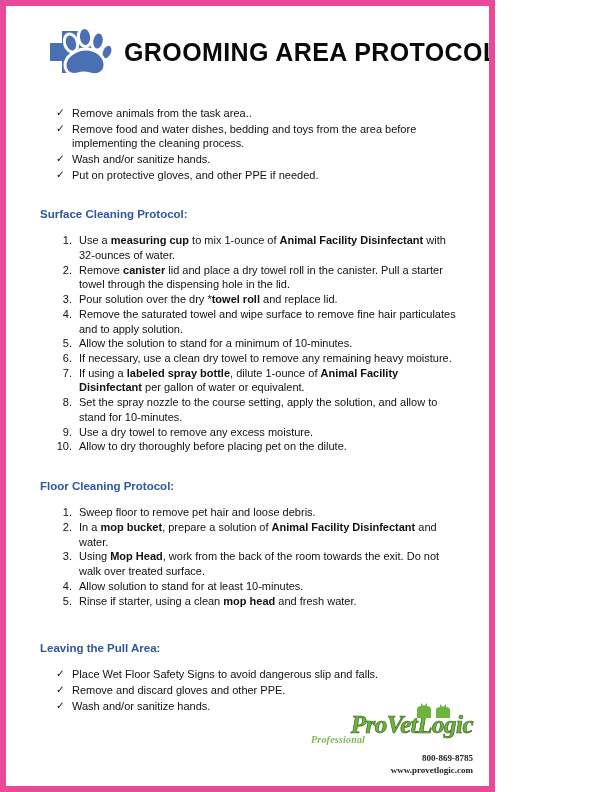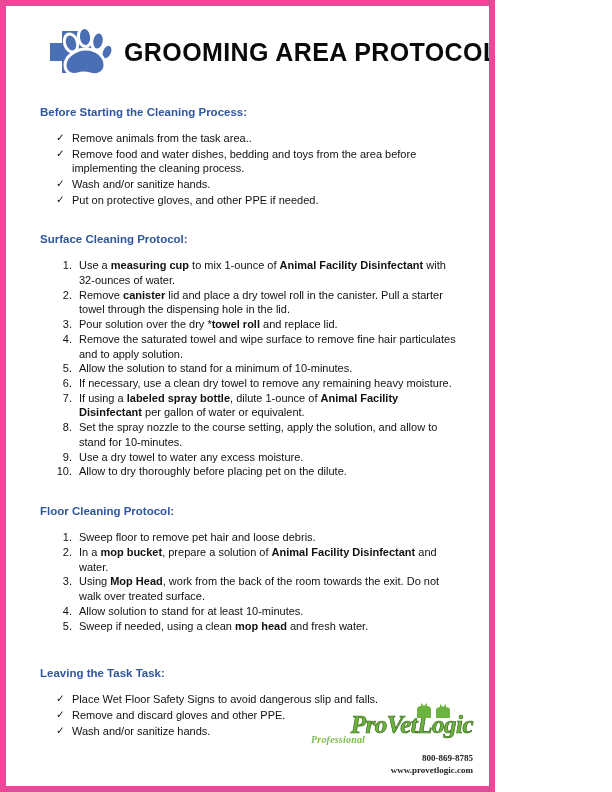"Before Starting the Cleaning Process:" div.section-heading { html: <div>Before Starting the Cleaning Process:</div> -> none }
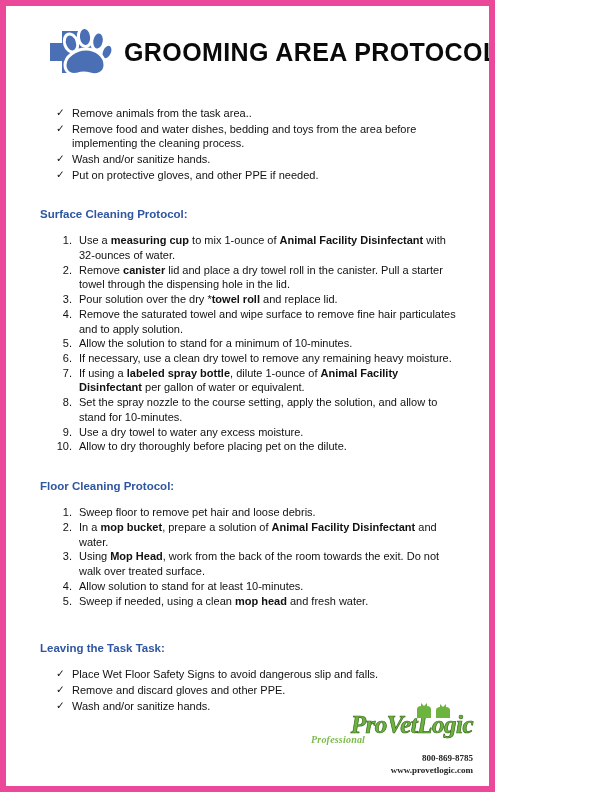"Use a dry towel to" span { text: water -> remove }
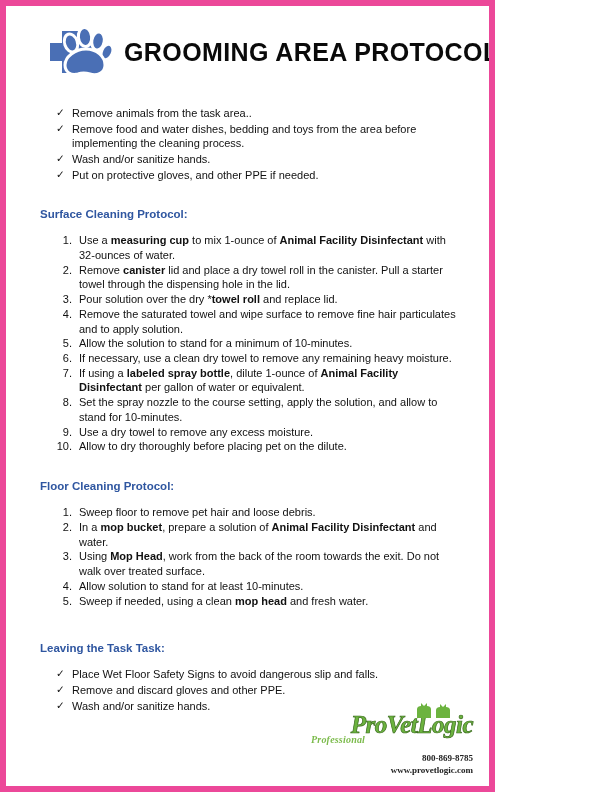"Sweep if needed, using a" span { text: Sweep if needed -> Rinse if starter }
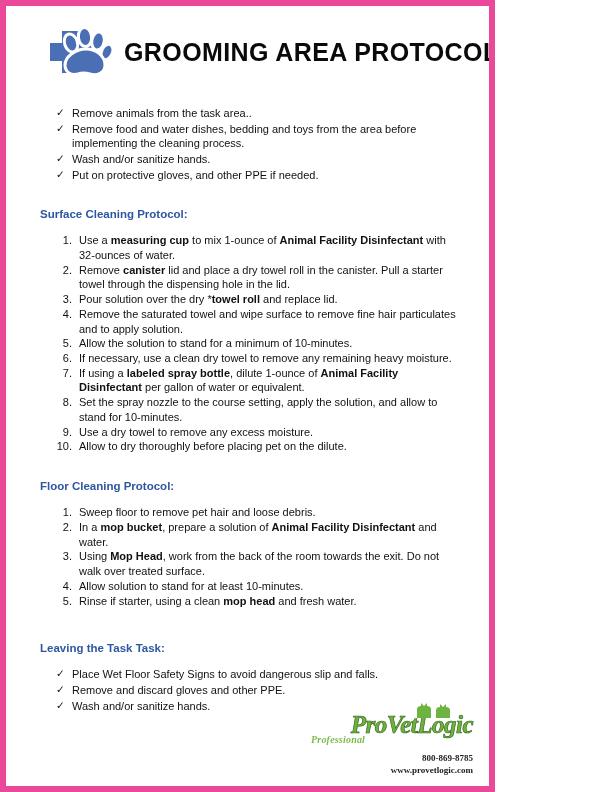"Leaving the Task Task:" div.section-heading { text: Task Task -> Pull Area }
